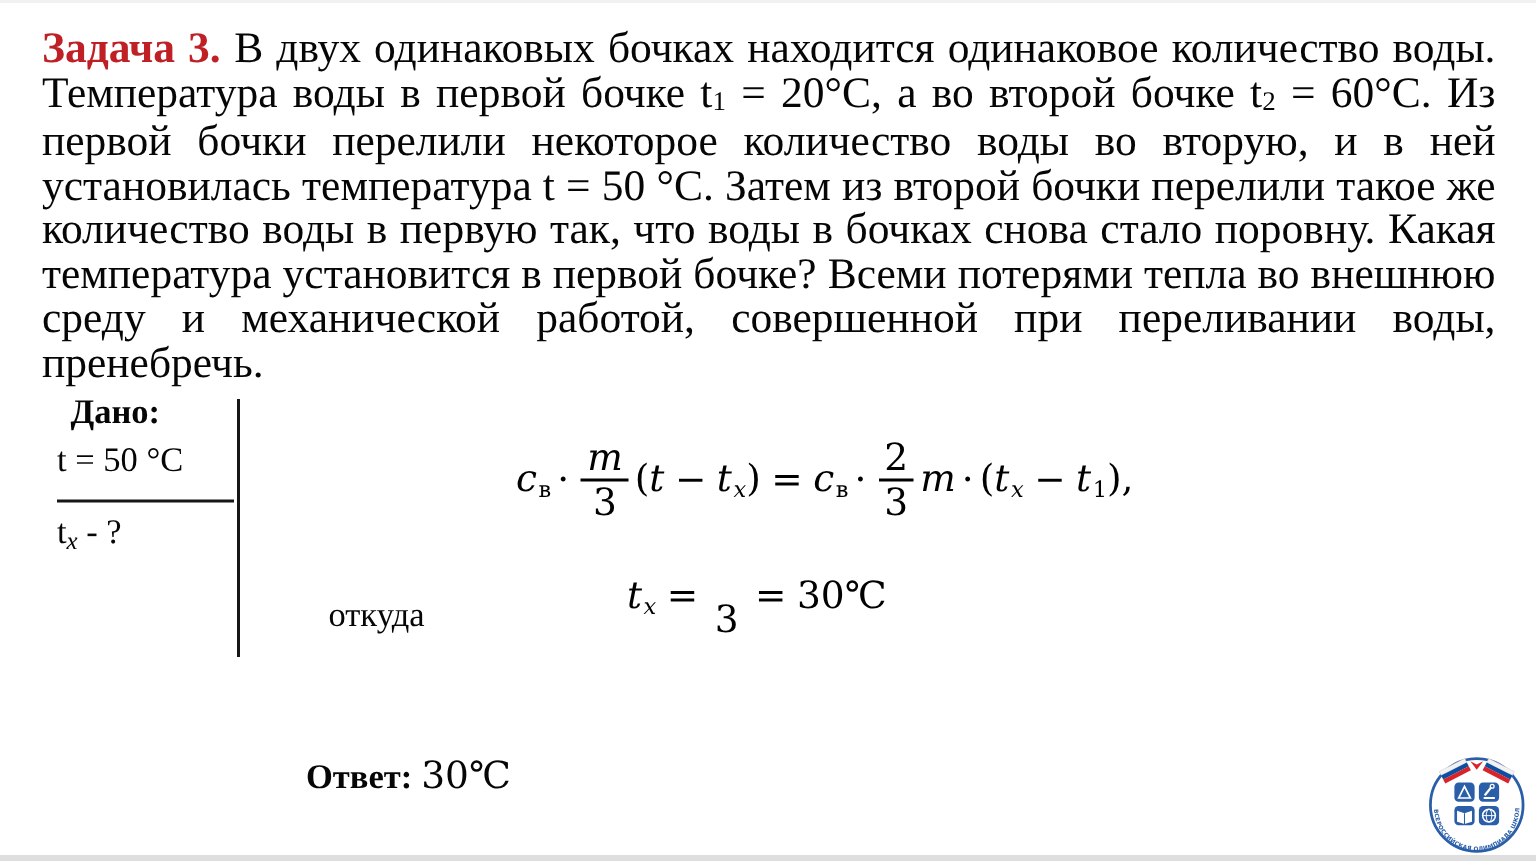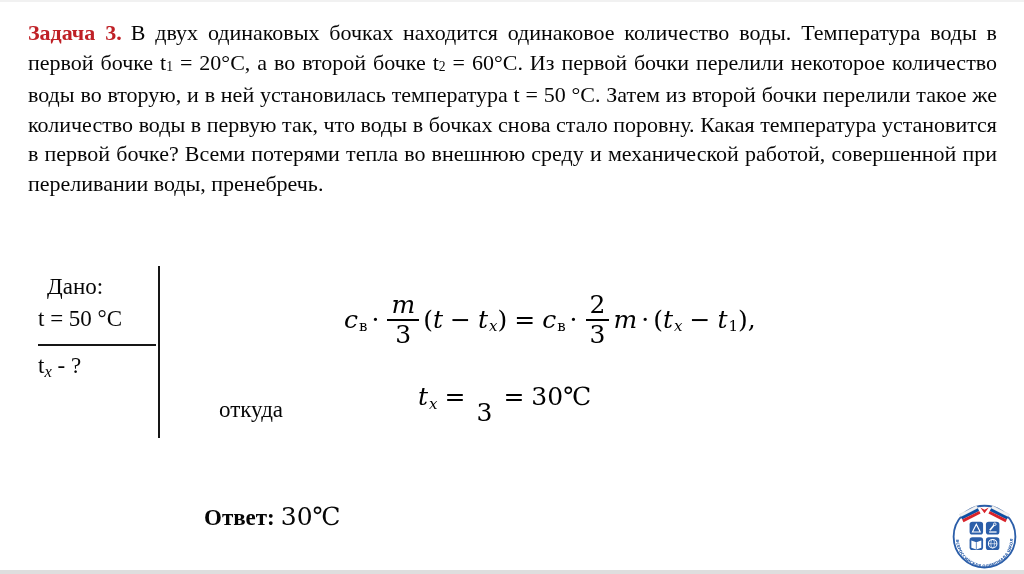"Задача 3. В двух одинаковых" .problem { font-size: 22px -> 29px }
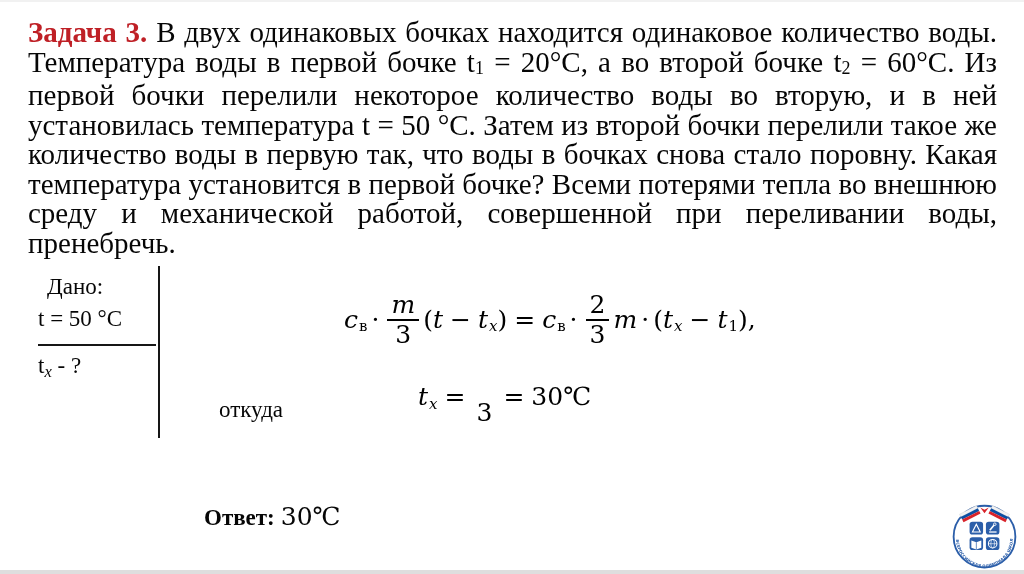"Дано:" .given-h { font-weight: normal -> bold; margin-top: 12px -> none }
